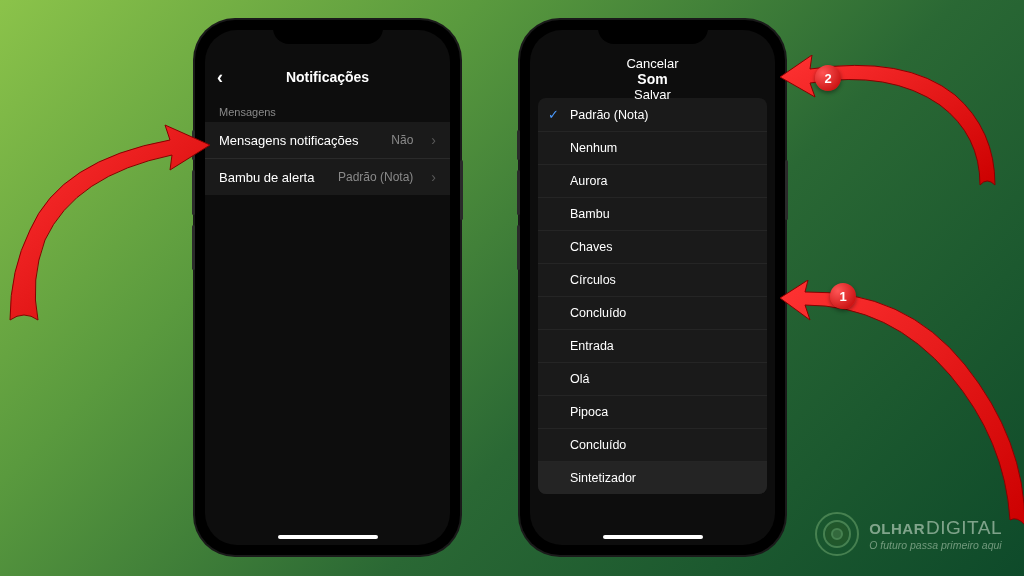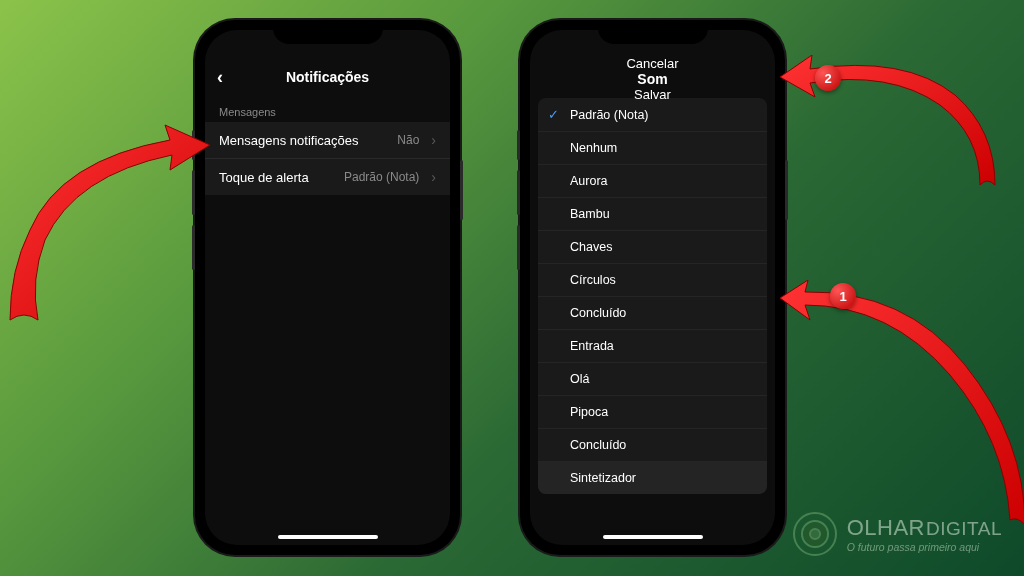"Não" .row-value { gap: 12px -> 18px }
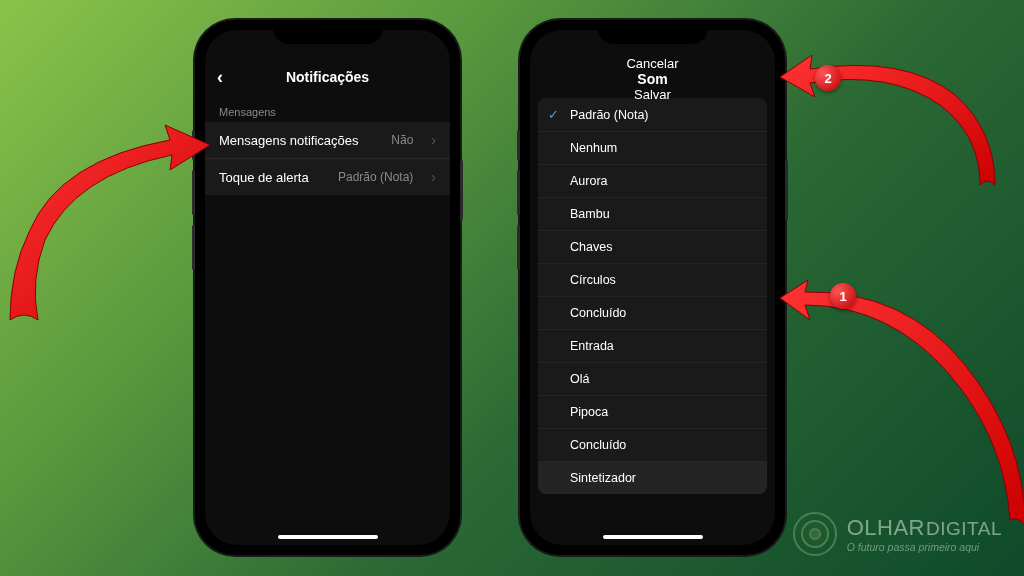"Toque de alerta" span { text: Toque -> Bambu }
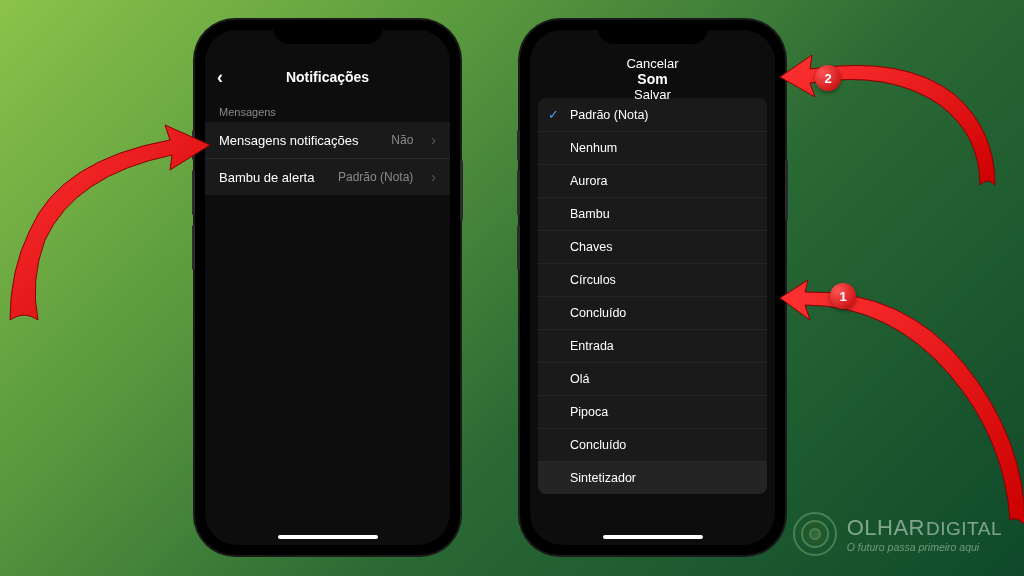"OLHAR" .wm-brand1 { font-size: 22px -> 15px; font-weight: 400 -> 700 }
